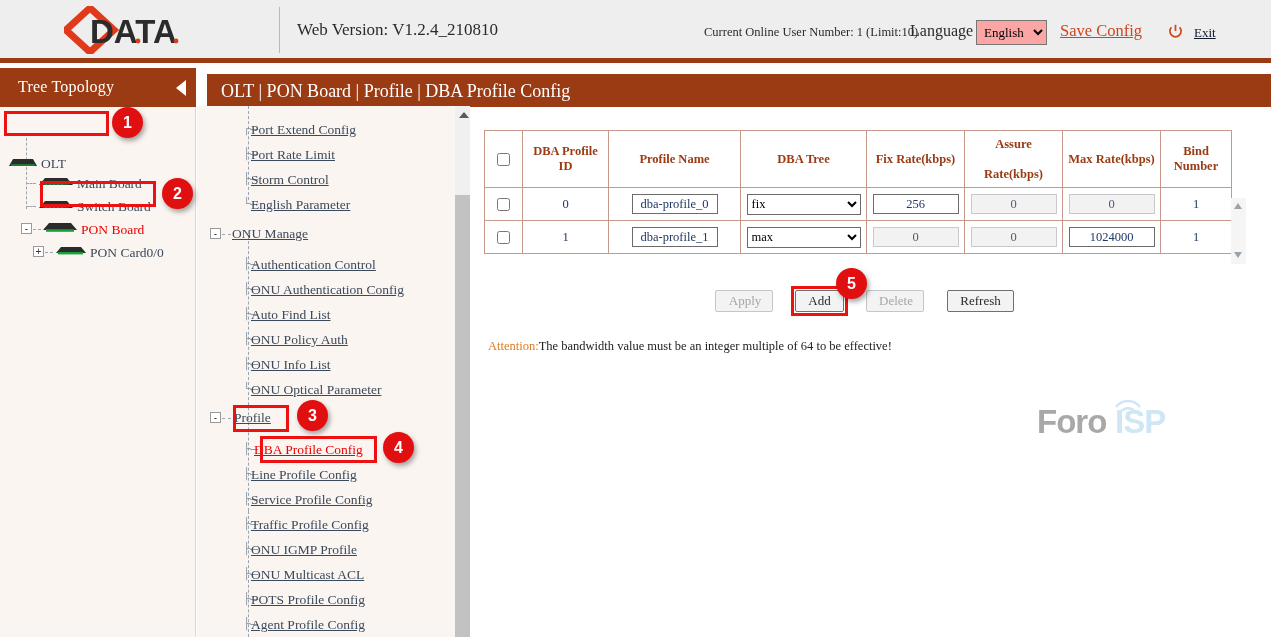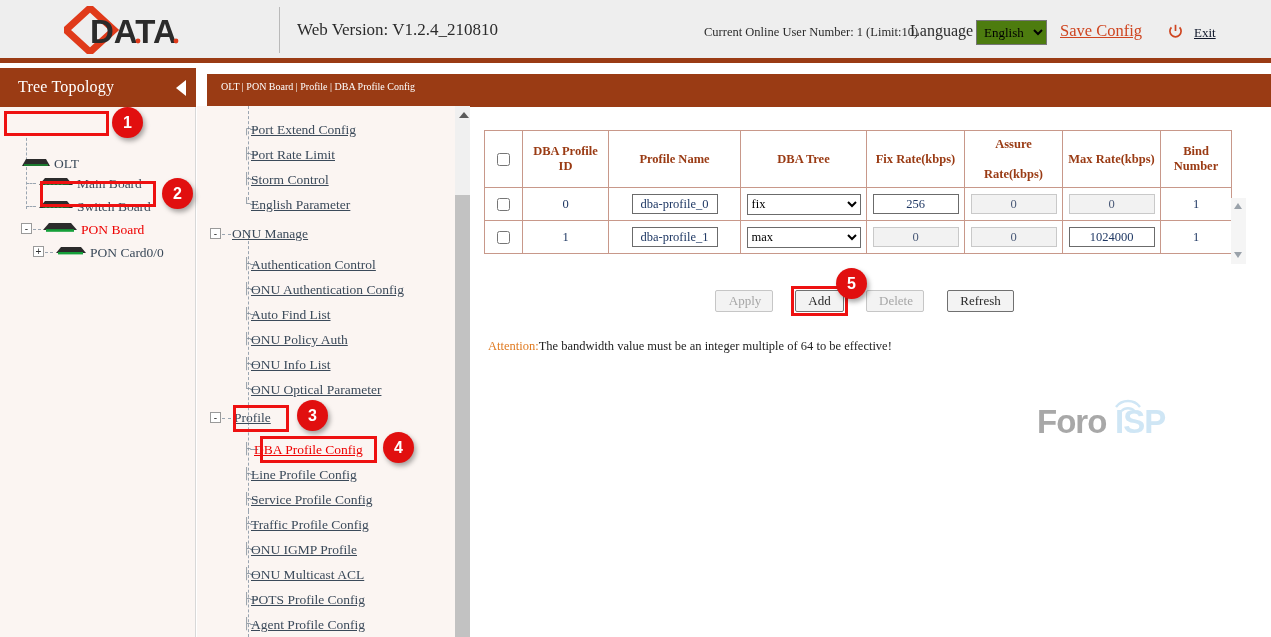"English" .lang-select { background: #4d7c0f -> #fca5a5 }
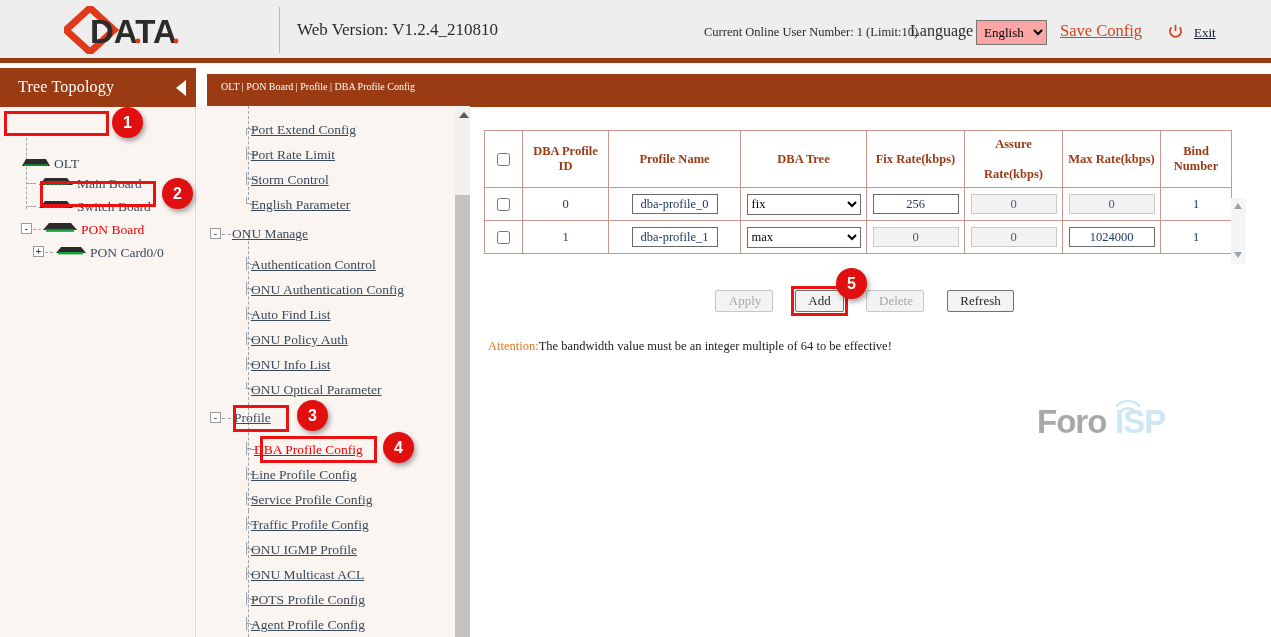"OLT | PON Board |" .crumb-txt { font-size: 10px -> 18px }
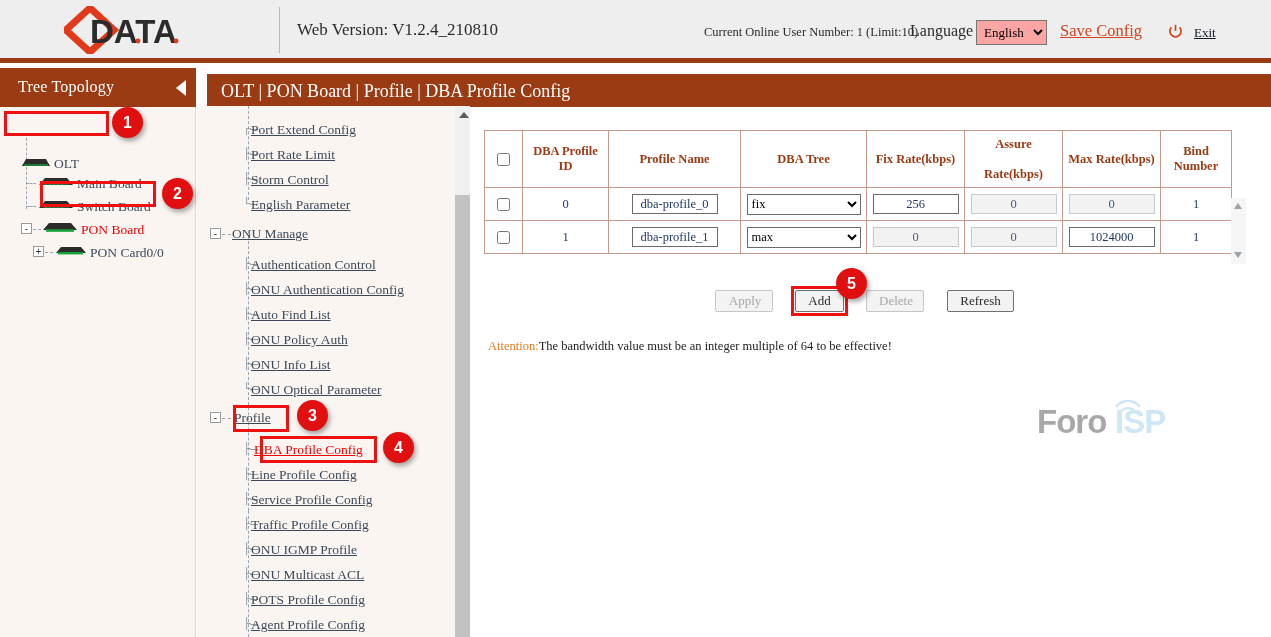"OLT" div.tnode { left: 21px -> 8px }
